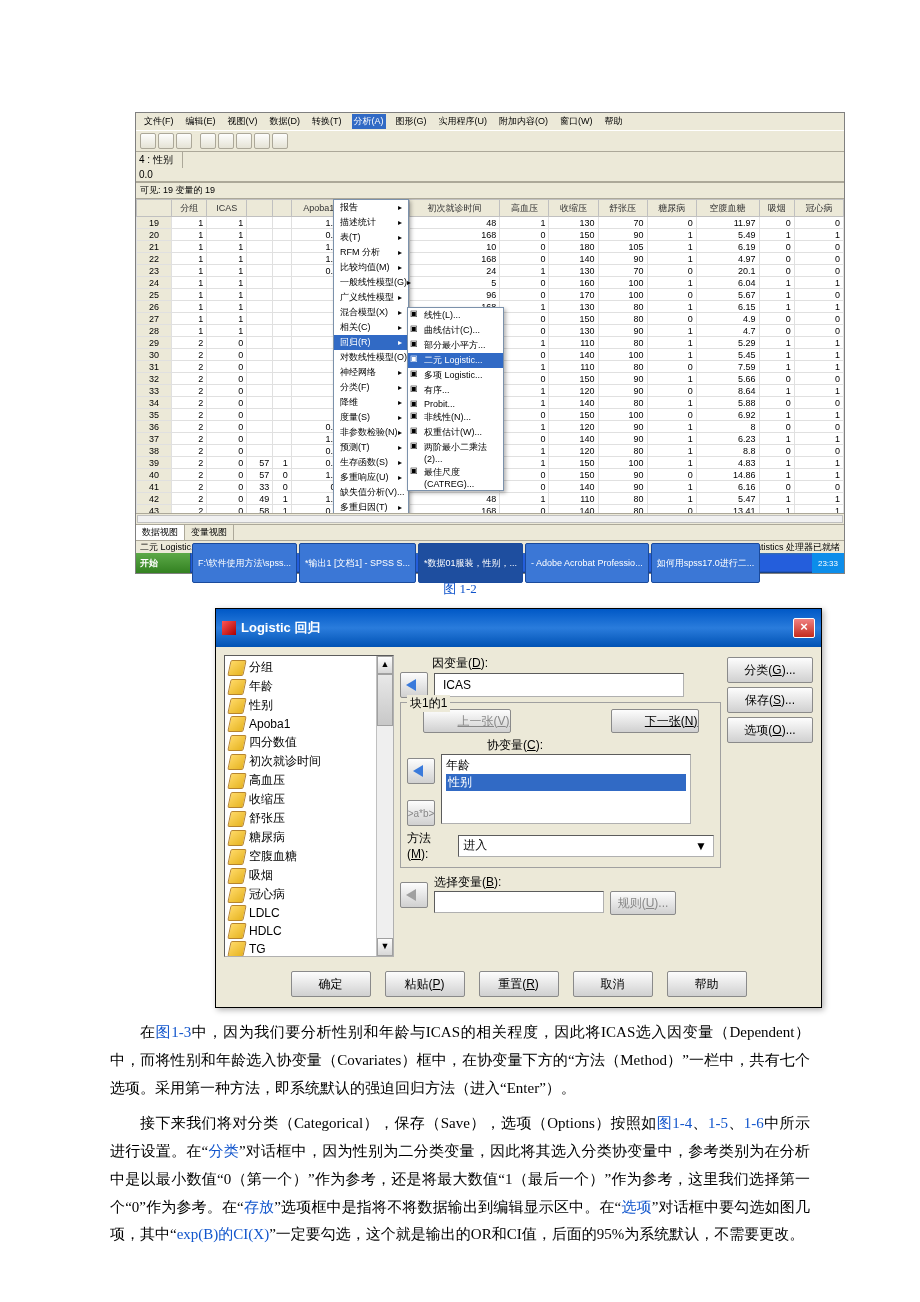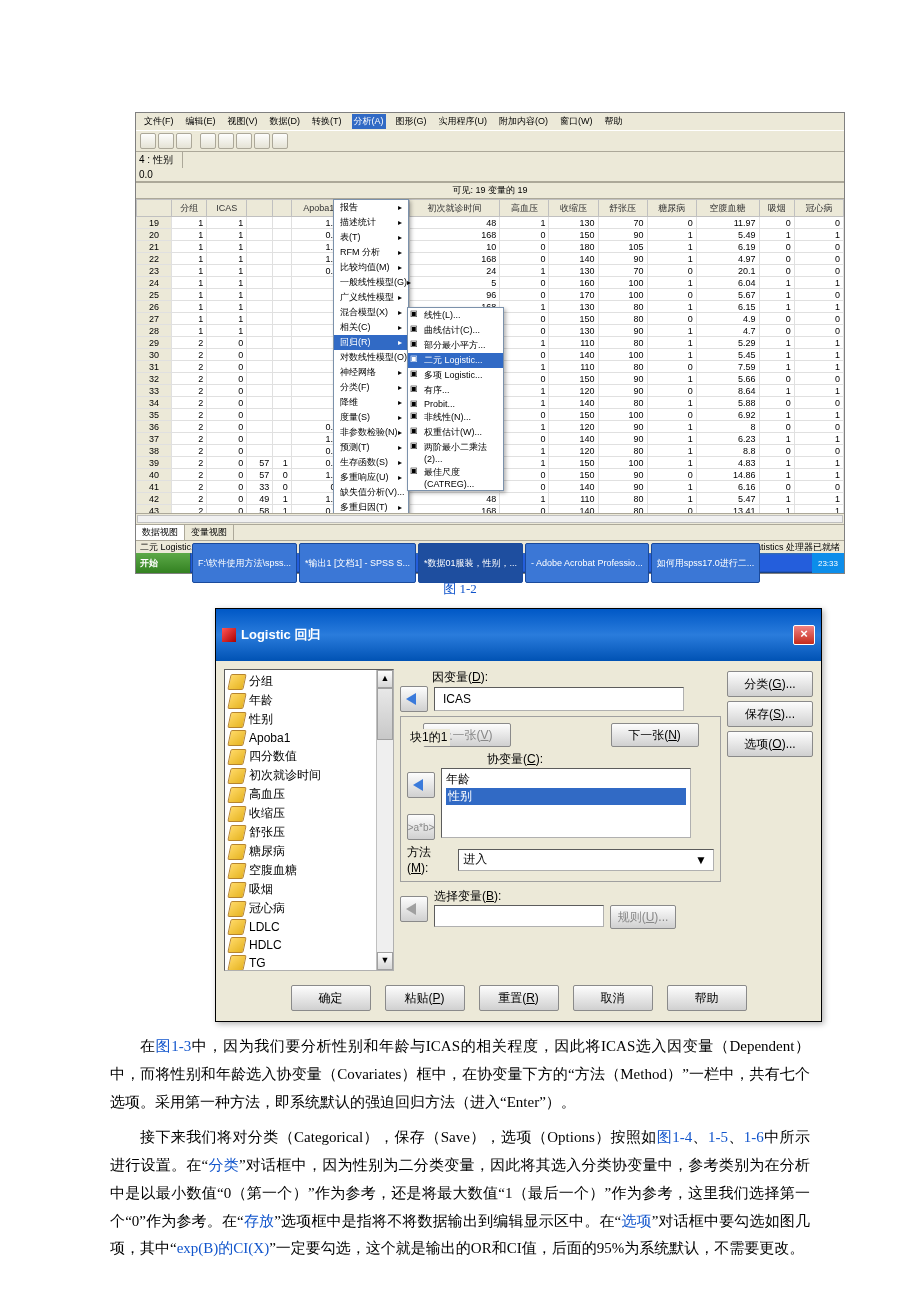"可见: 19 变量的 19" .spss .visible-bar { text-align: center -> left }
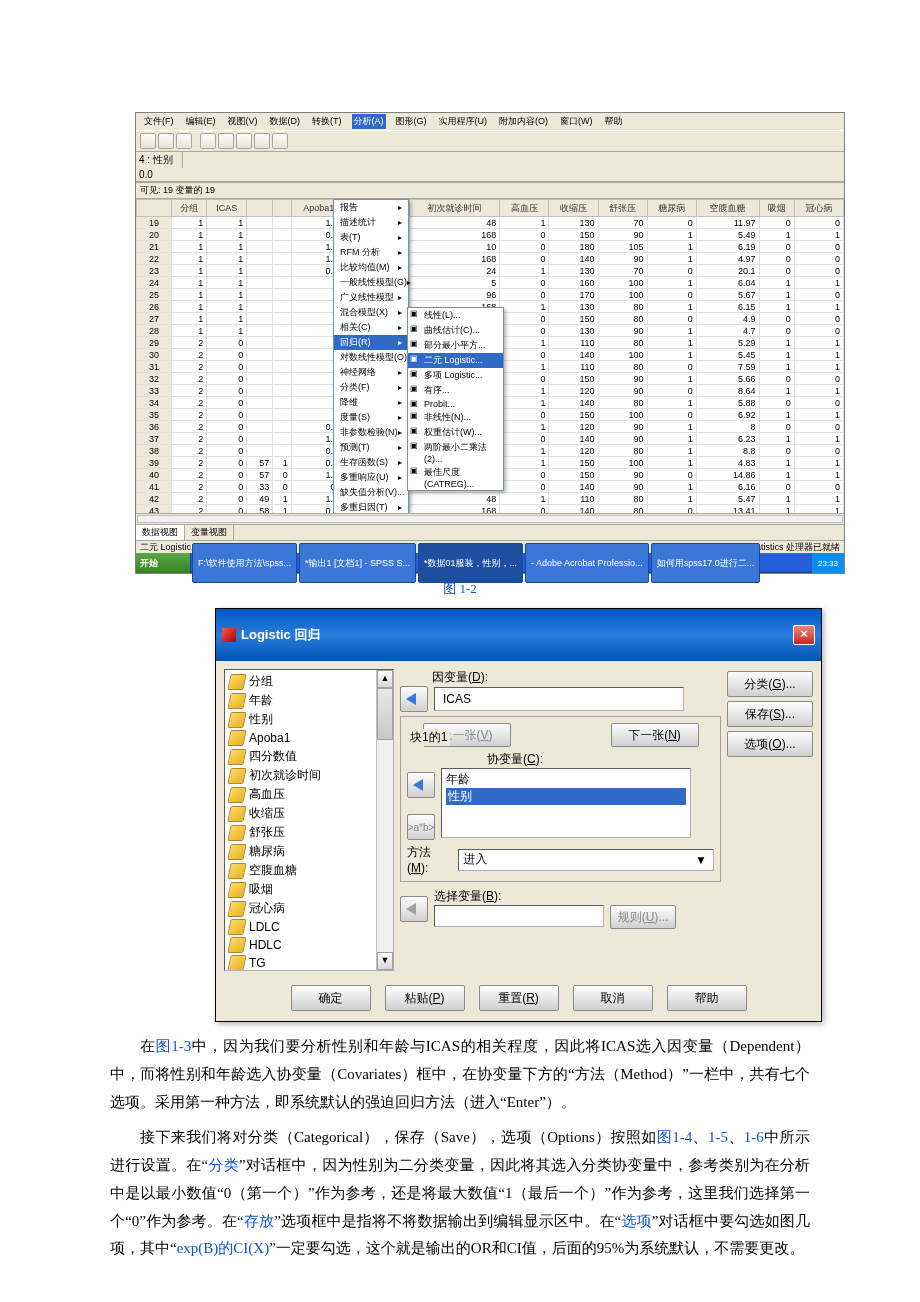"Logistic 回归" .dlg .titlebar { padding: 16px 6px -> 9px 6px }
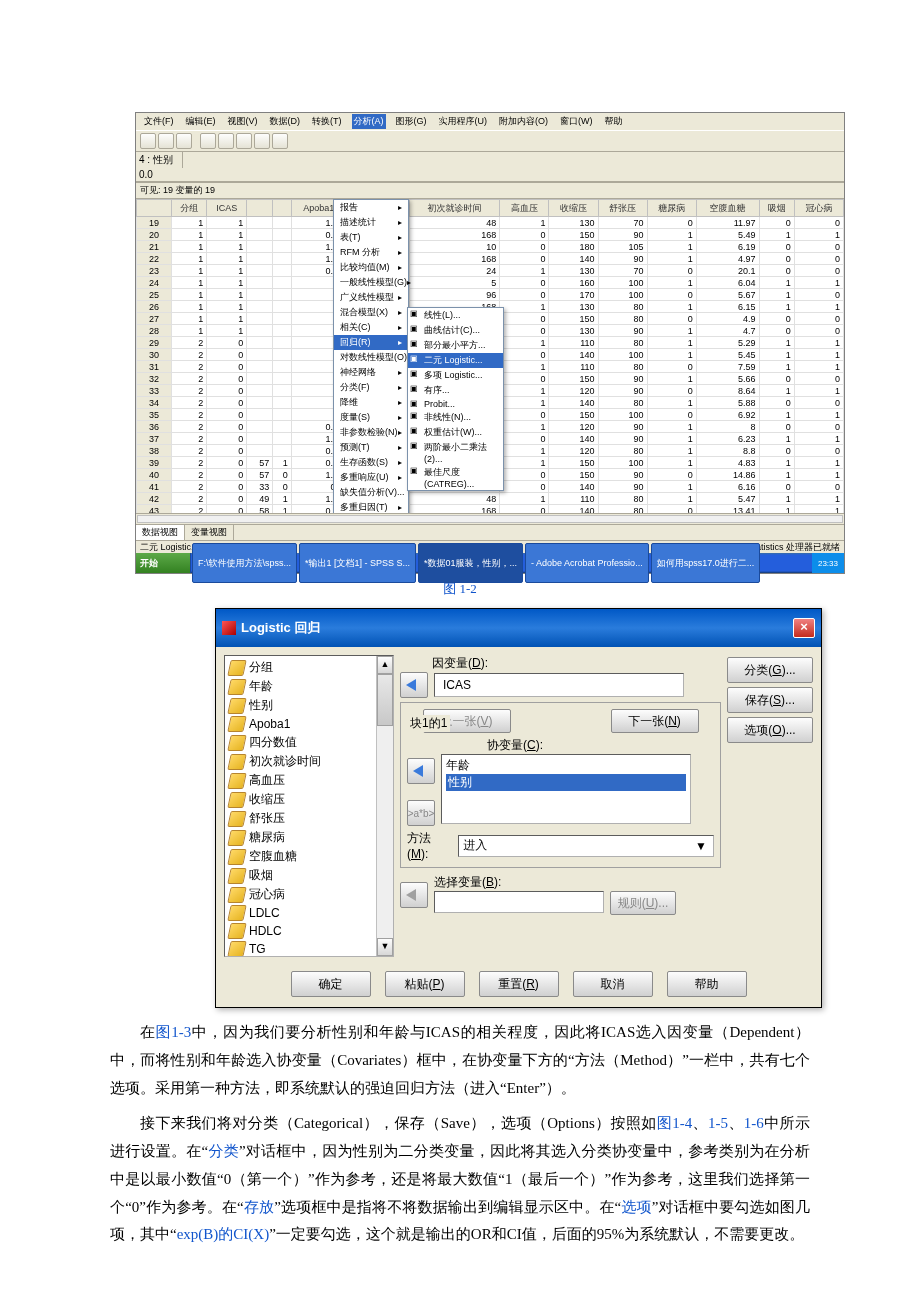"块1的1" .dlg .group .legend { margin-top: 20px -> none }
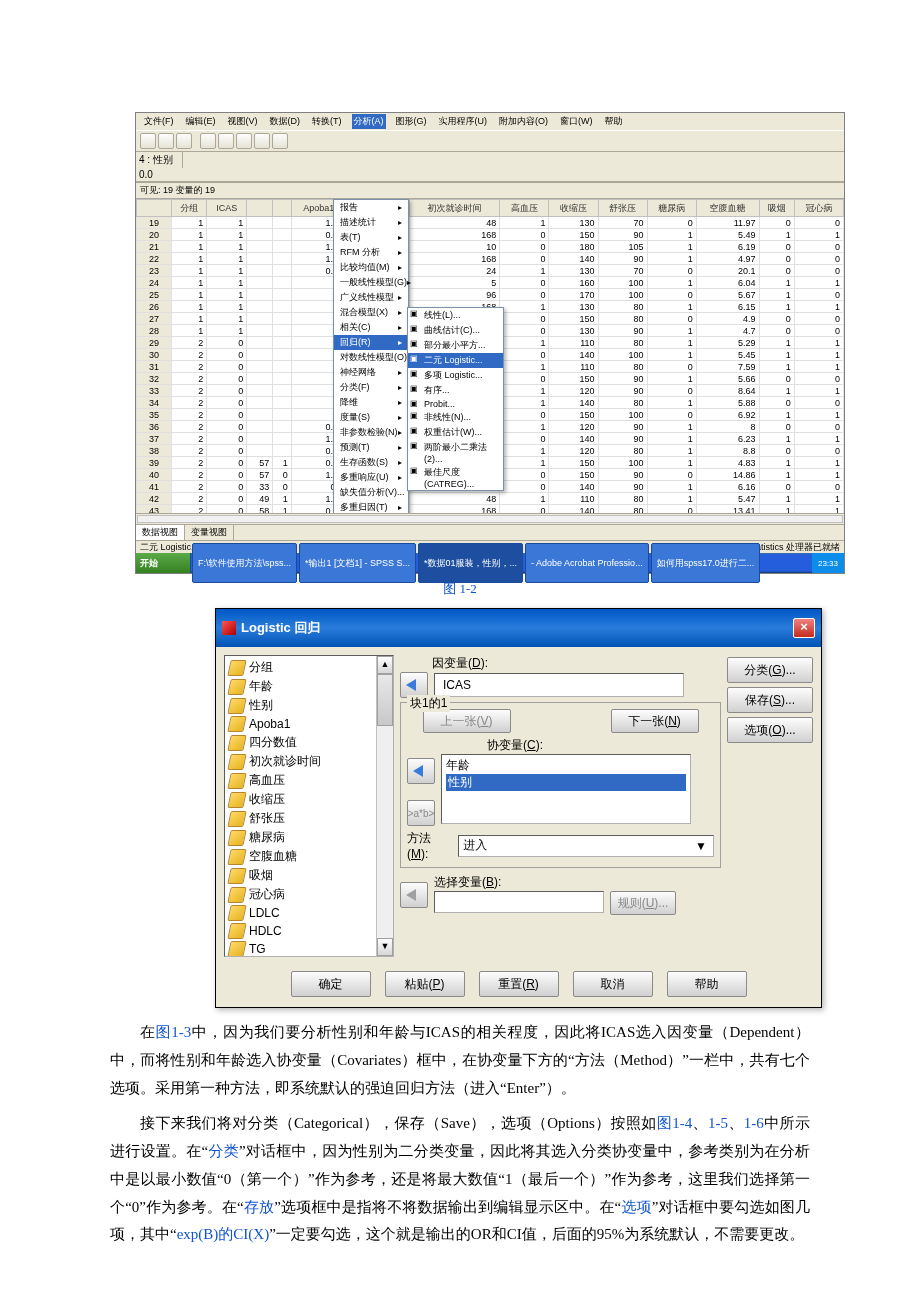"上一张(V)" .dlg .pager .btn { justify-content: center -> flex-end; text-decoration: none -> underline }
